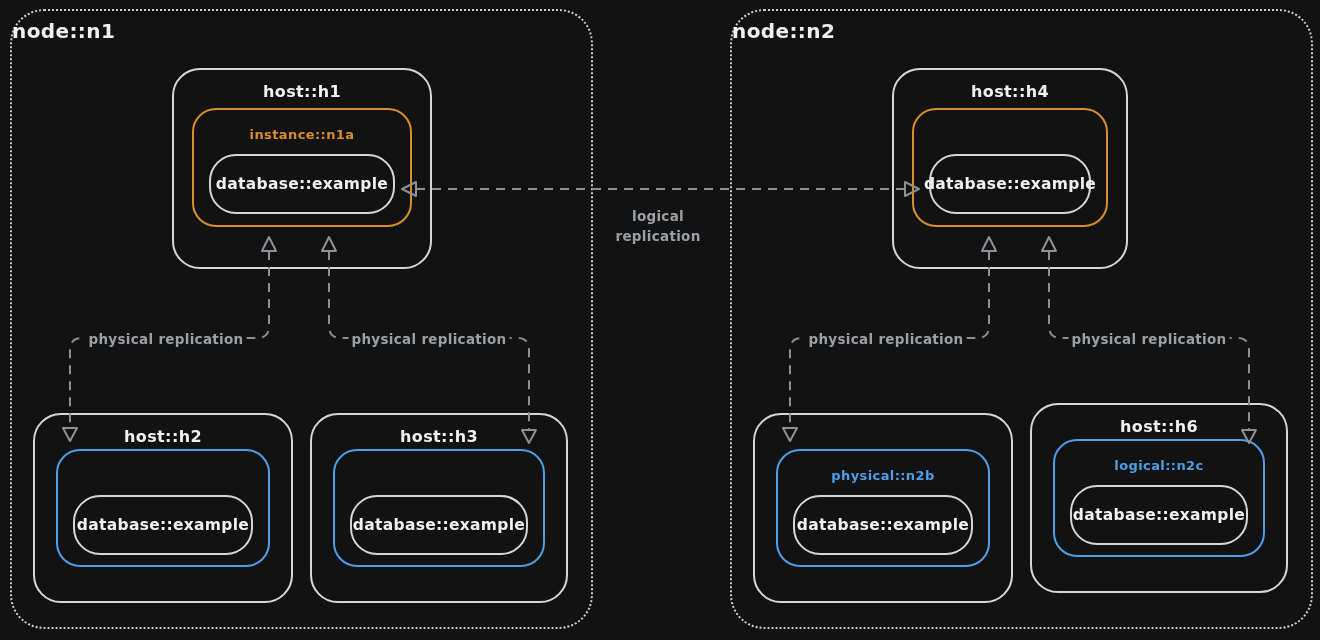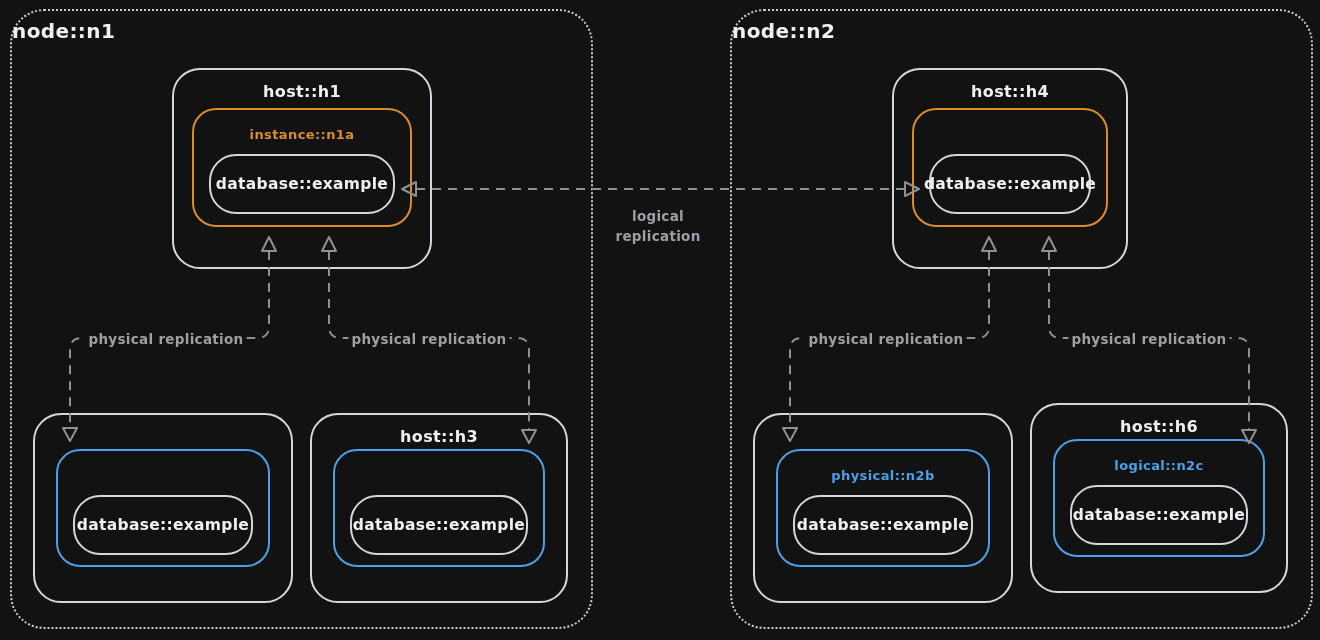"host::h2" div.host-title { html: none -> <div>host::h2</div> }
